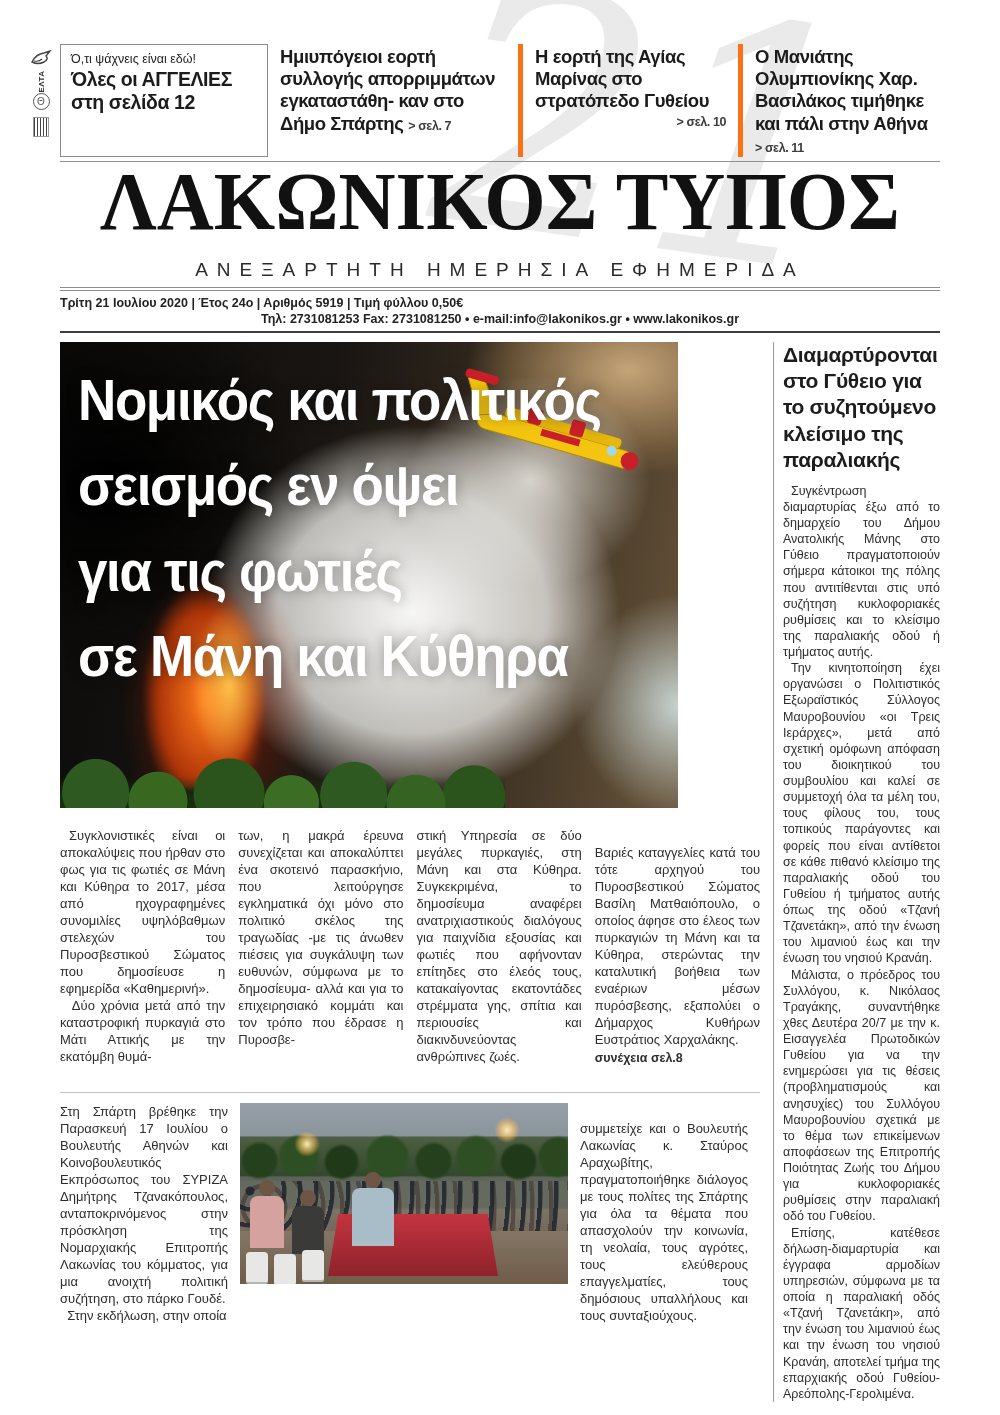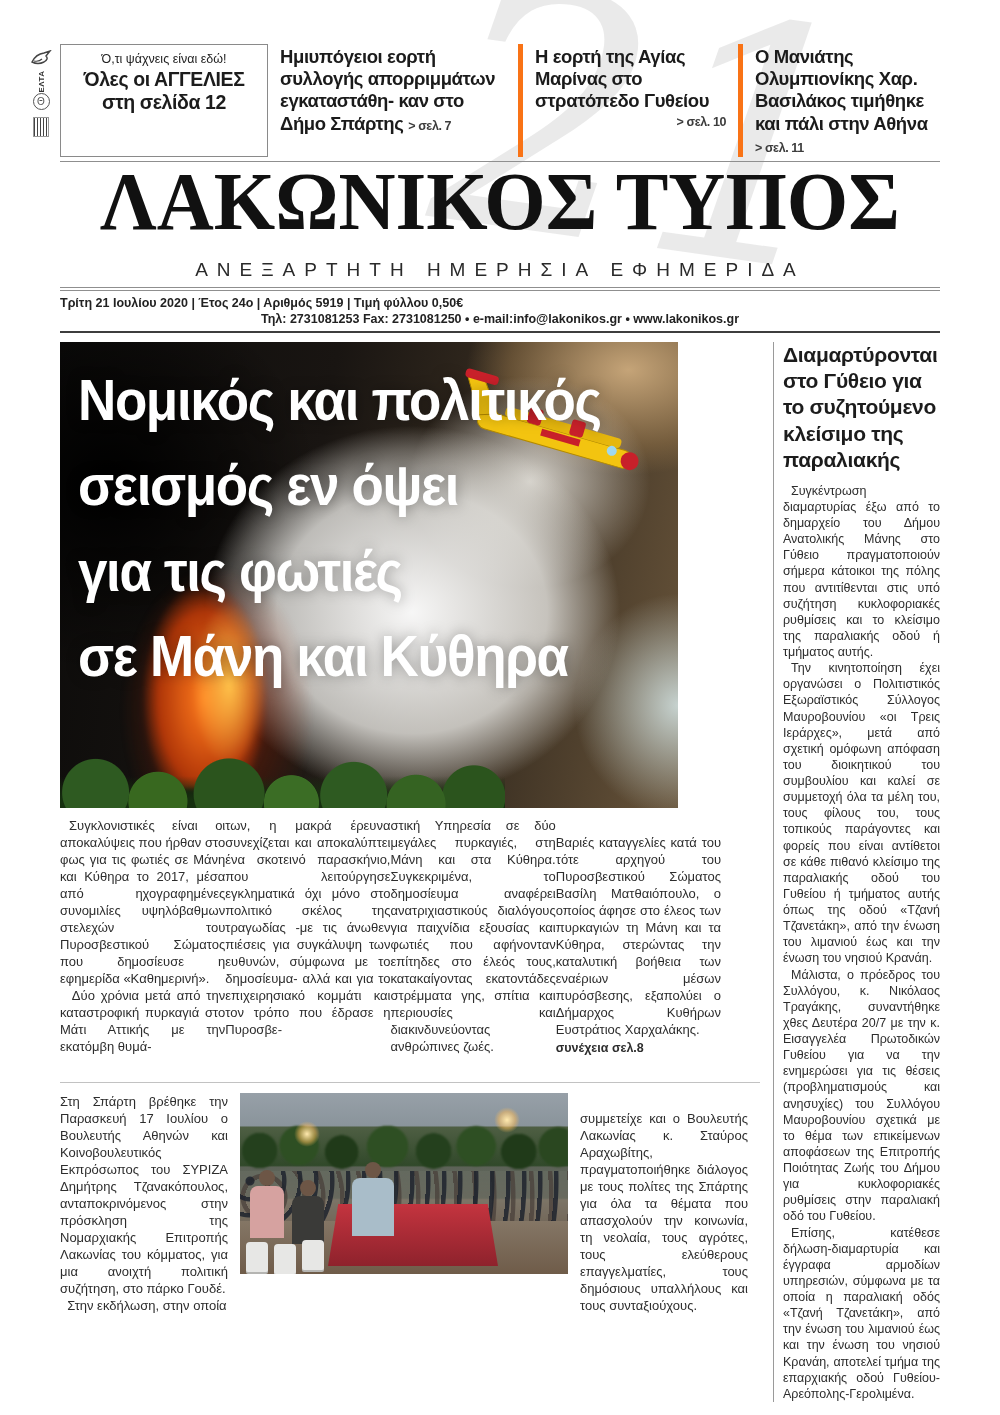"Ό,τι ψάχνεις είναι εδώ!" .ad-box { text-align: center -> none }
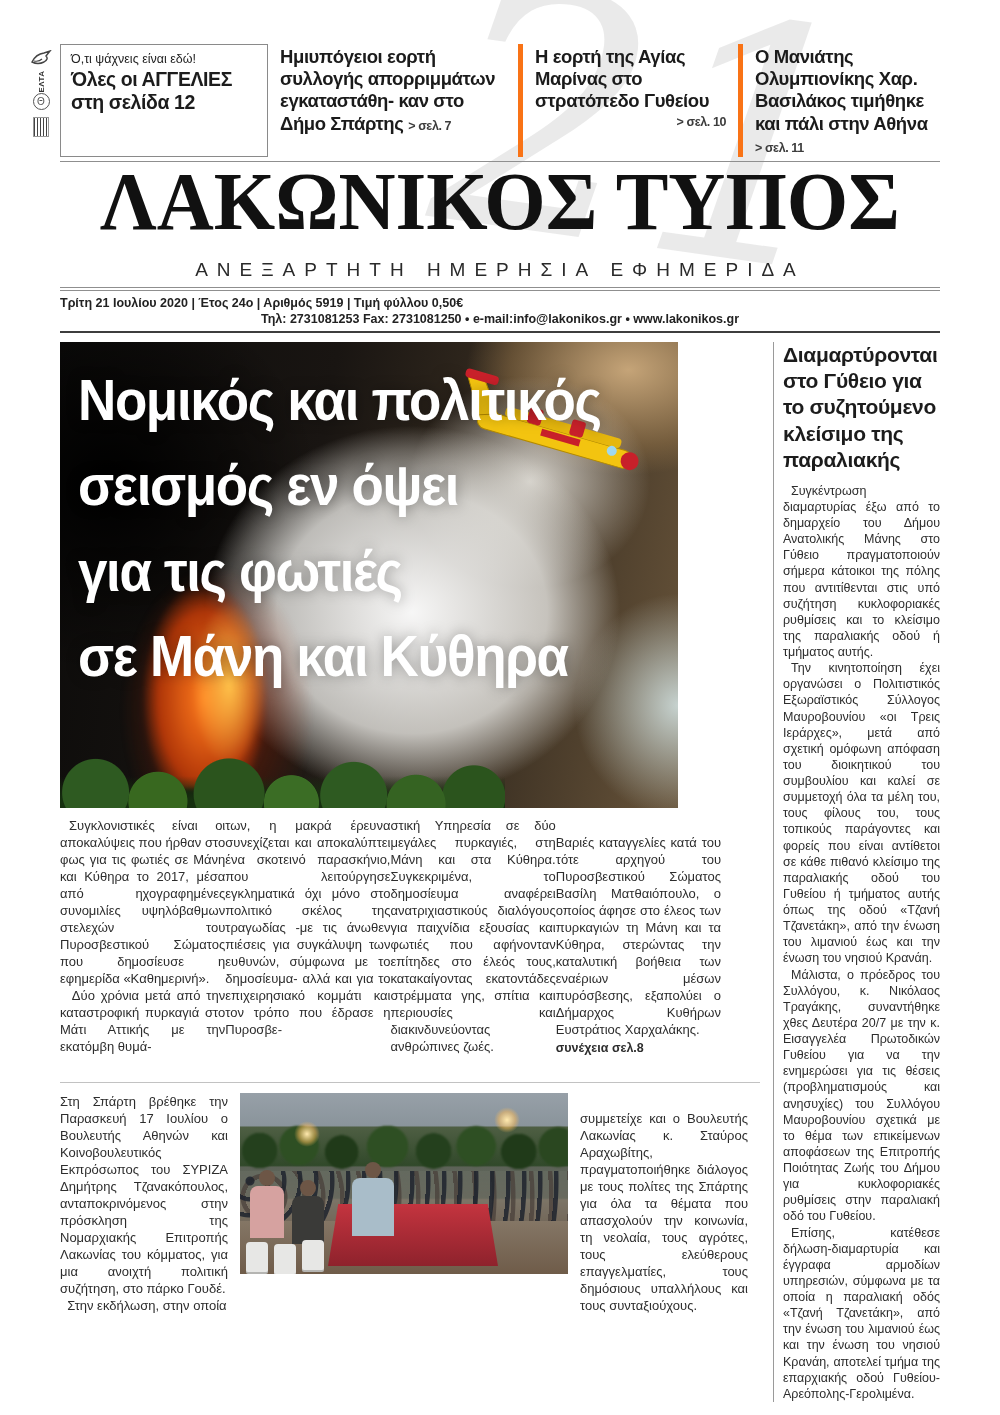"Συγκλονιστικές είναι οι αποκαλύψεις που" .cols { gap: none -> 13px; margin-top: 9px -> 19px }
